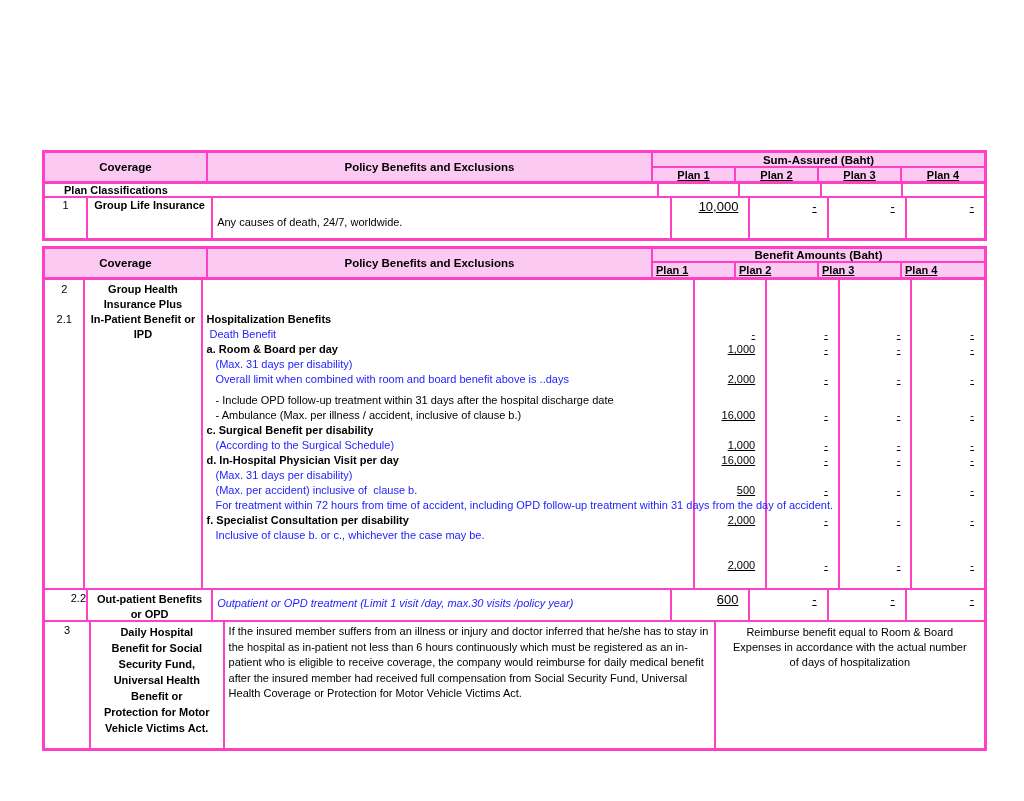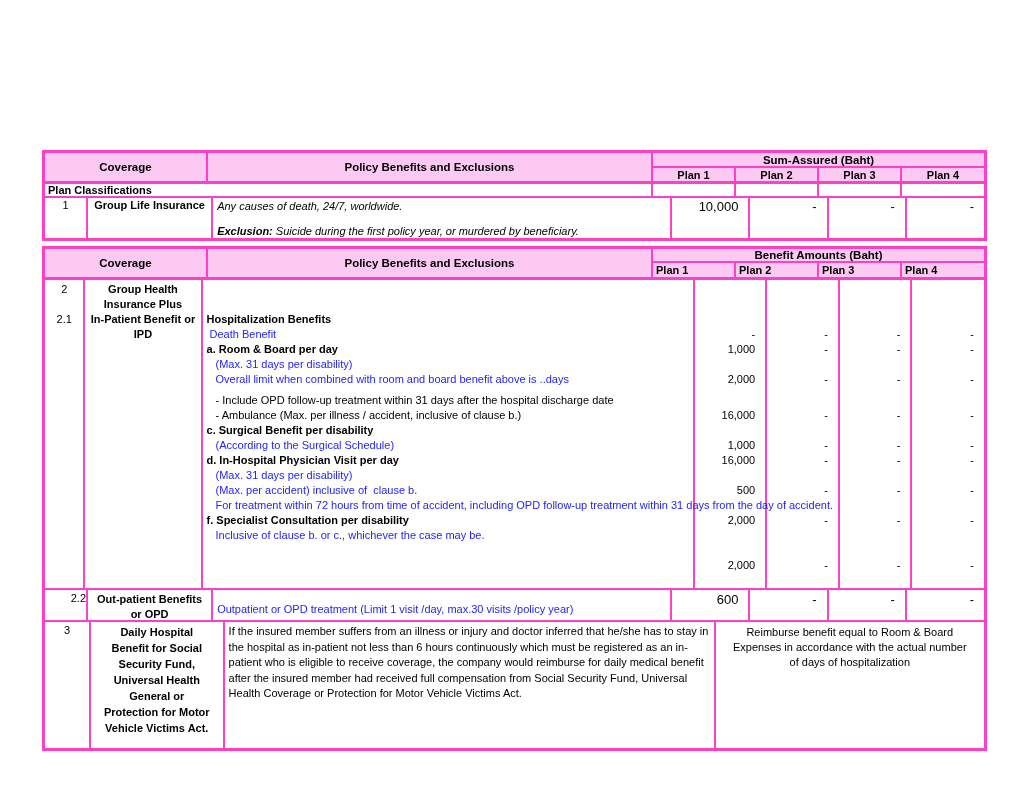"Plan 1" .c-plan { text-decoration: none -> underline }
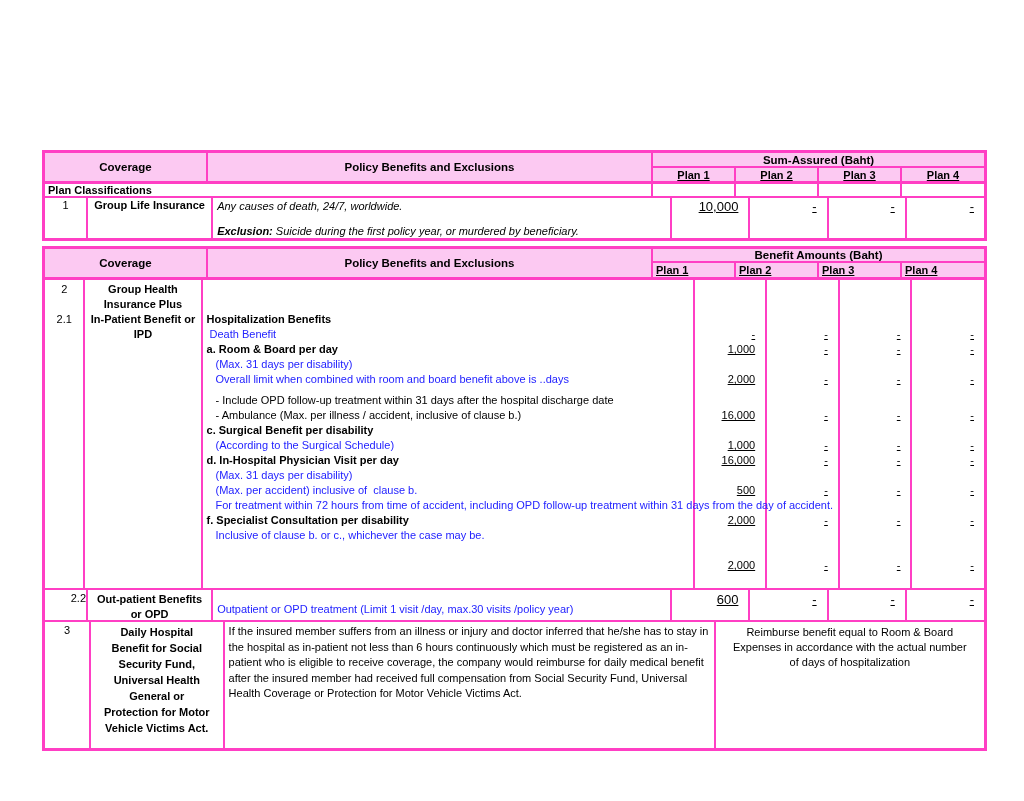"Plan Classifications" .sec { padding-left: none -> 16px }
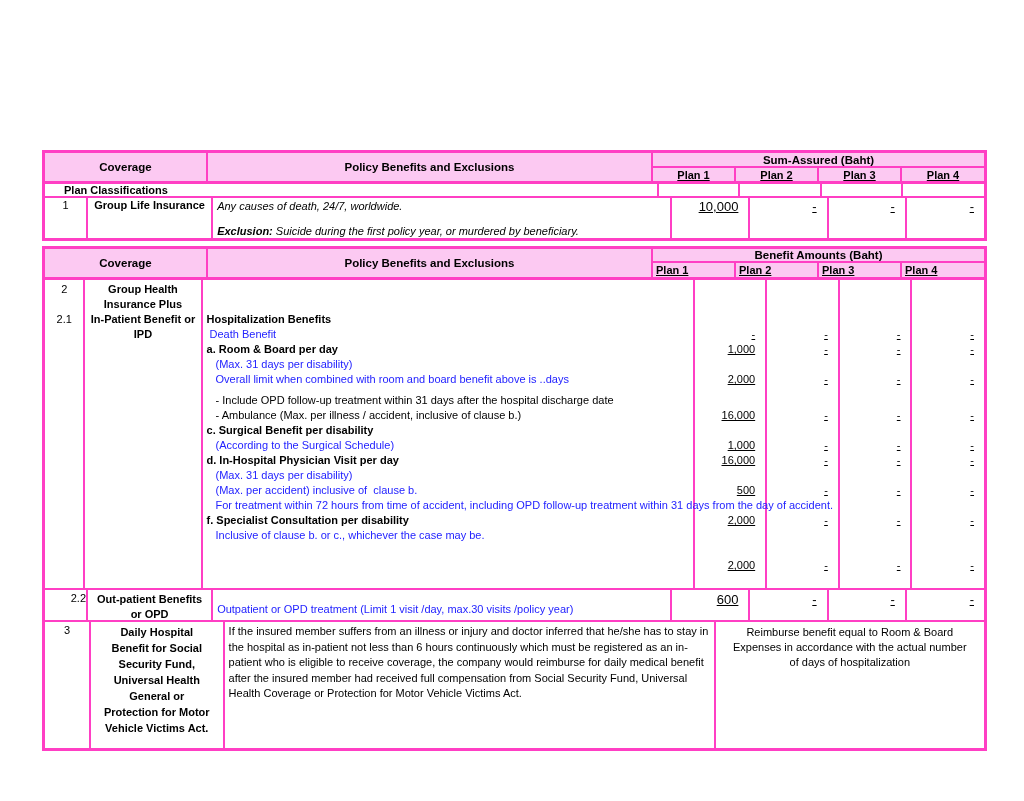"Any causes of death, 24/7," .desc1 { font-style: italic -> none; padding-top: 1px -> 17px }
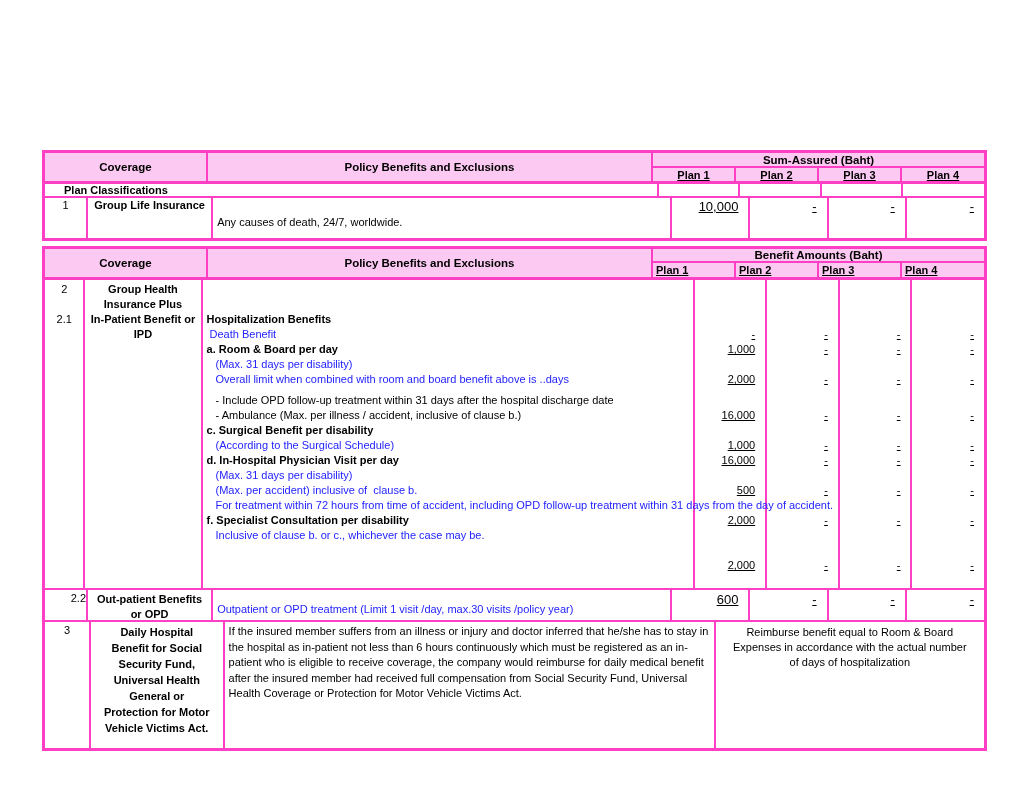"Outpatient or OPD treatment (Limit" .r22 .c-desc { font-style: none -> italic; padding-top: 12px -> 6px }
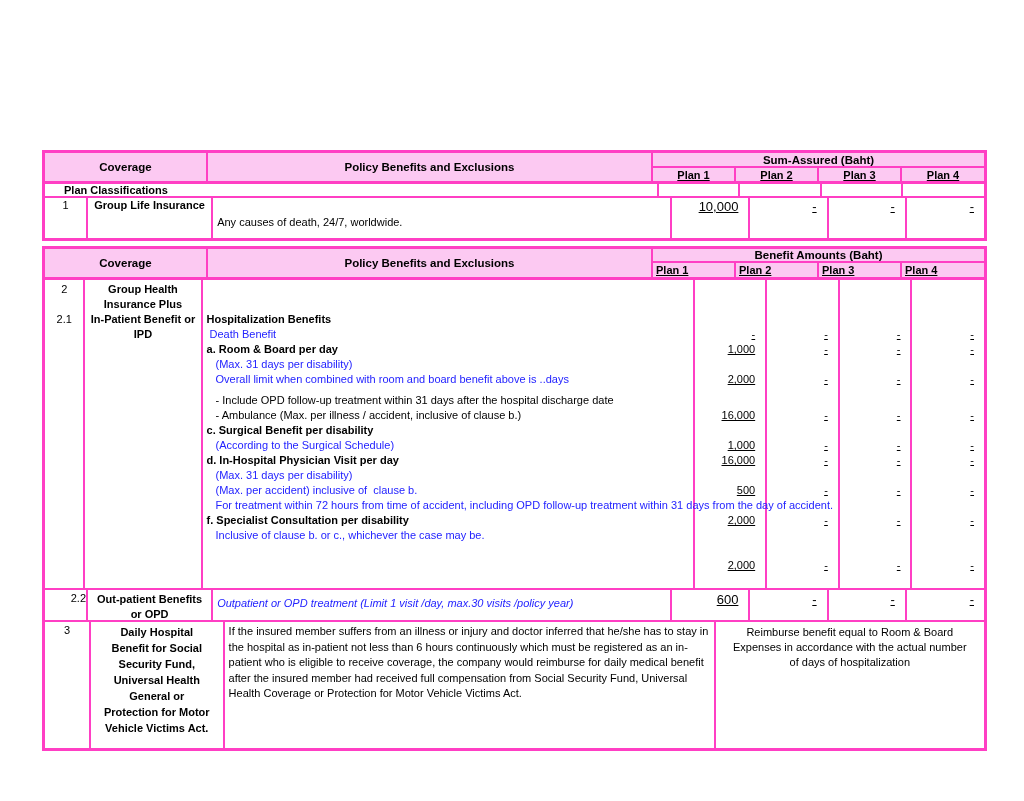"General or" div.nline { text: General -> Benefit }
